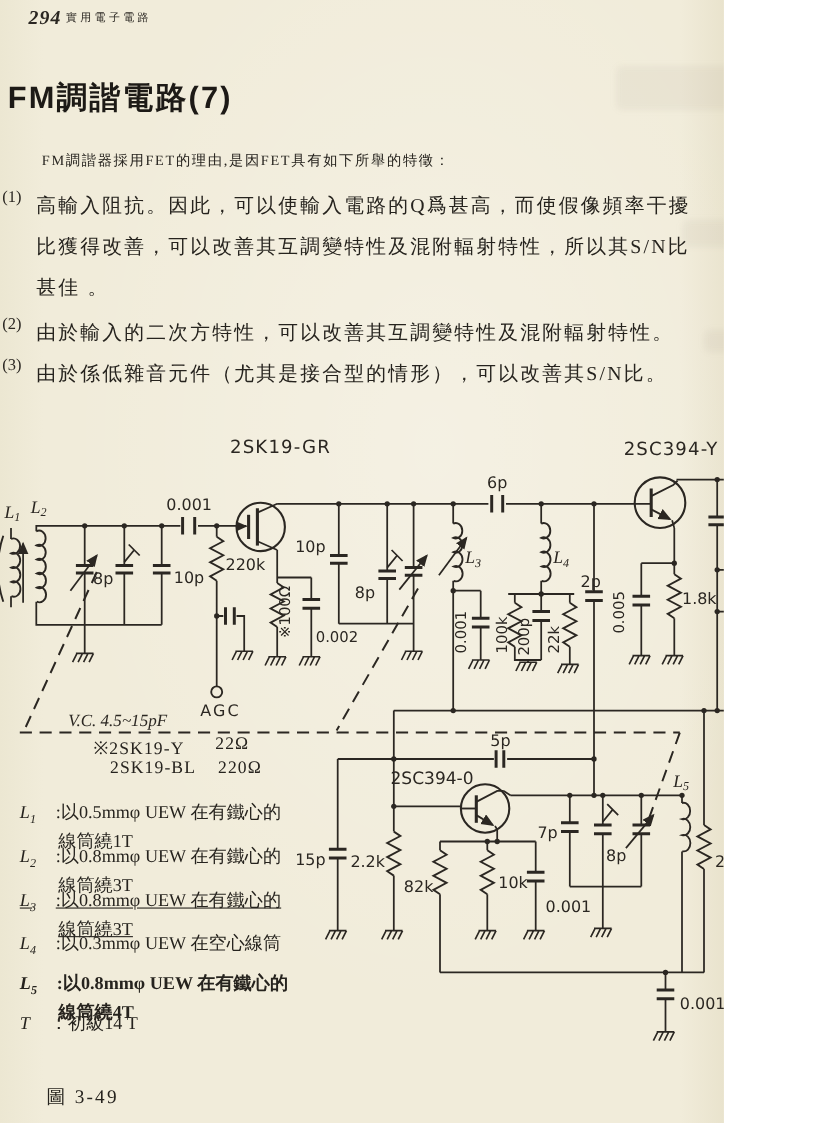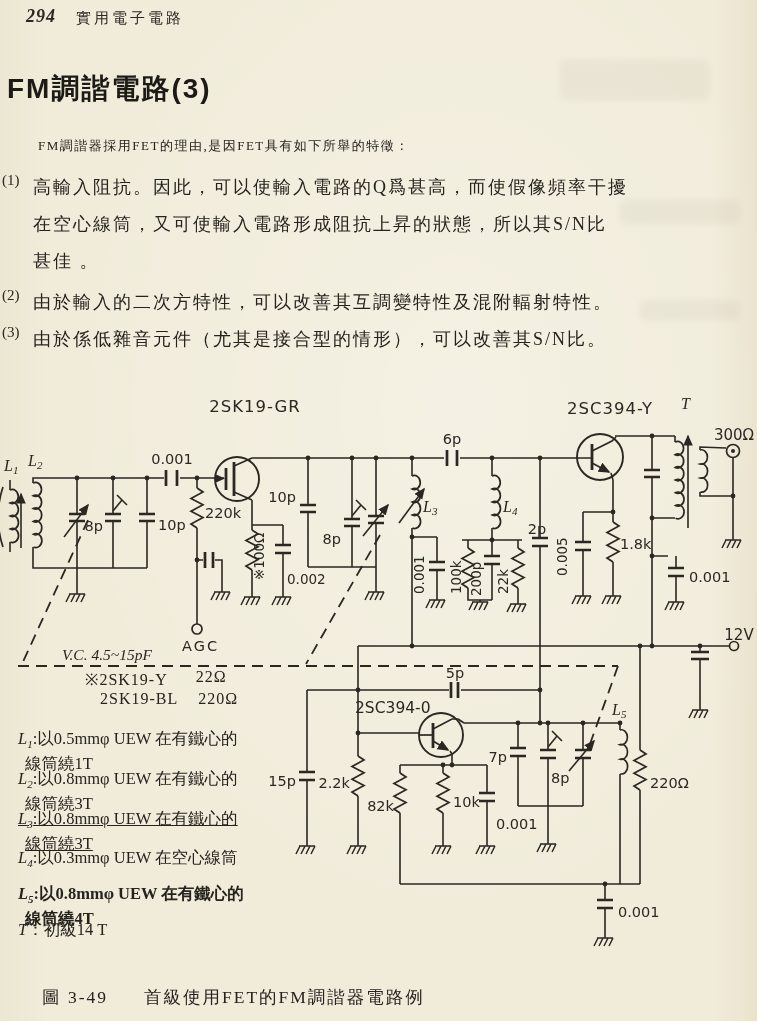"294" #page { width: 757px -> 658px }
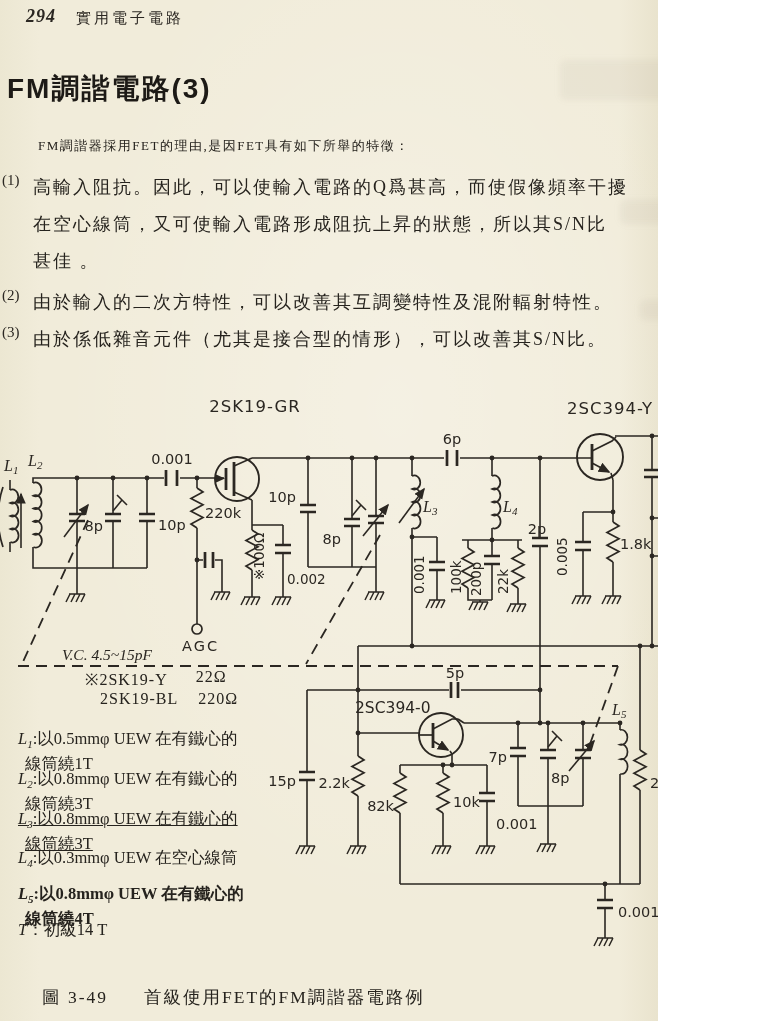"實用電子電路" #hdr-title { font-size: 15px -> 10px; left: 76px -> 60px }
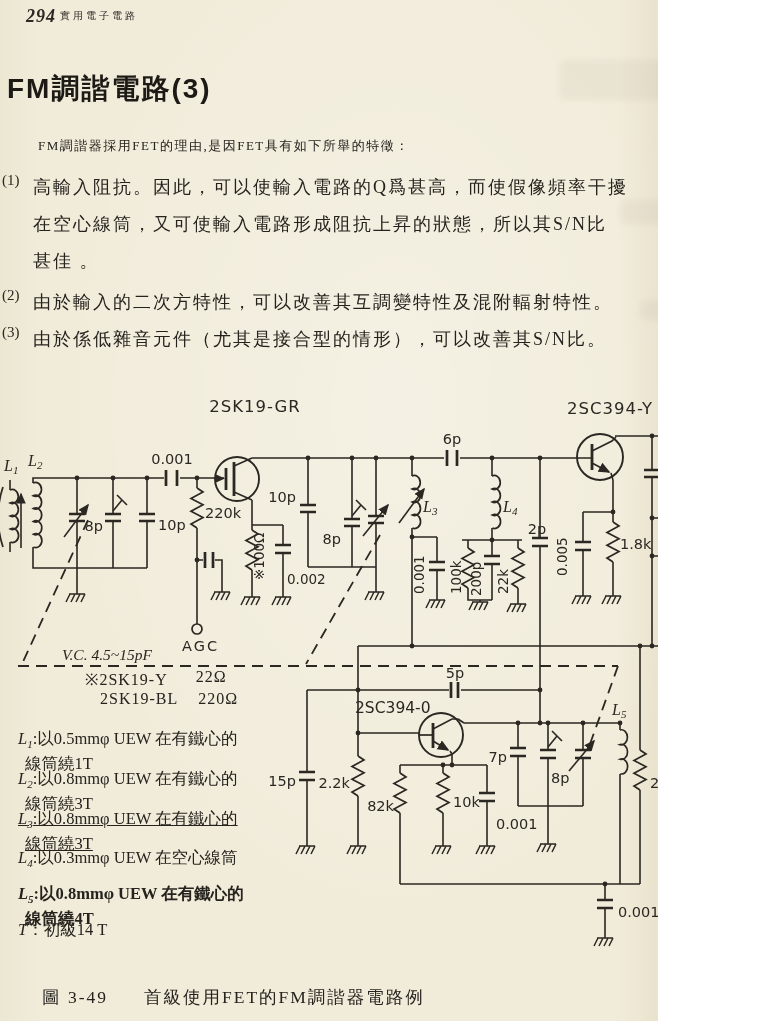"FM調諧電路(3)" div.abs { text: 3 -> 7 }
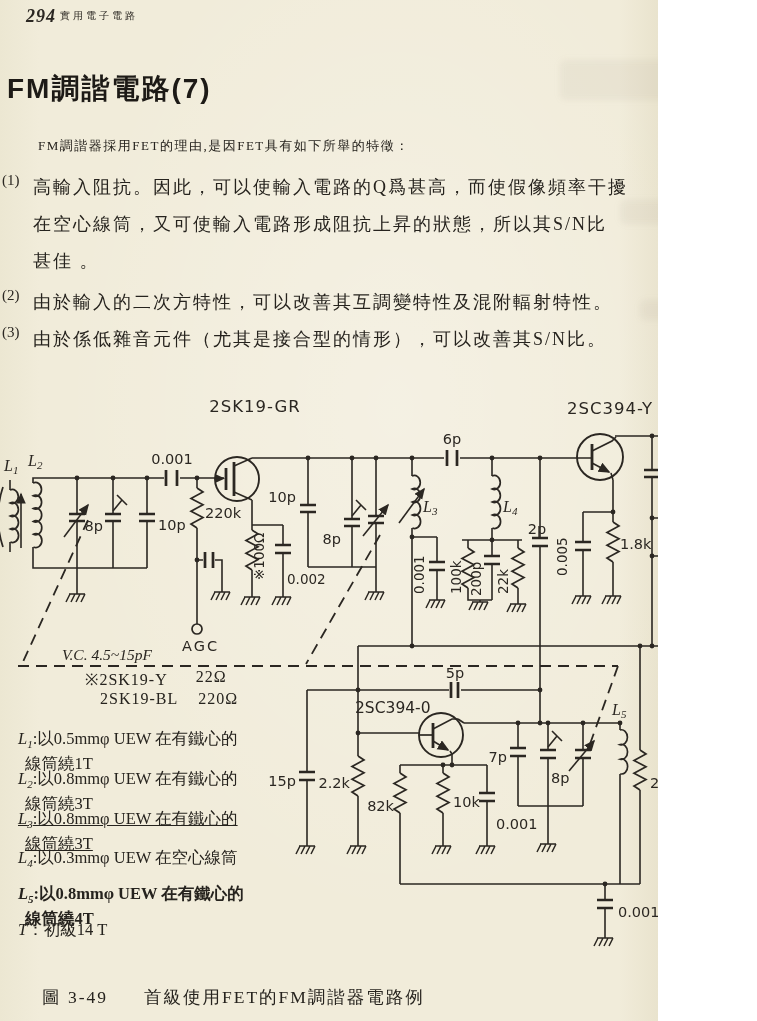"在空心線筒，又可使輸入電路形成阻抗上昇的狀態，所以其S/N比" span { text: 在空心線筒，又可使輸入電路形成阻抗上昇的狀態 -> 比獲得改善，可以改善其互調變特性及混附輻射特性 }
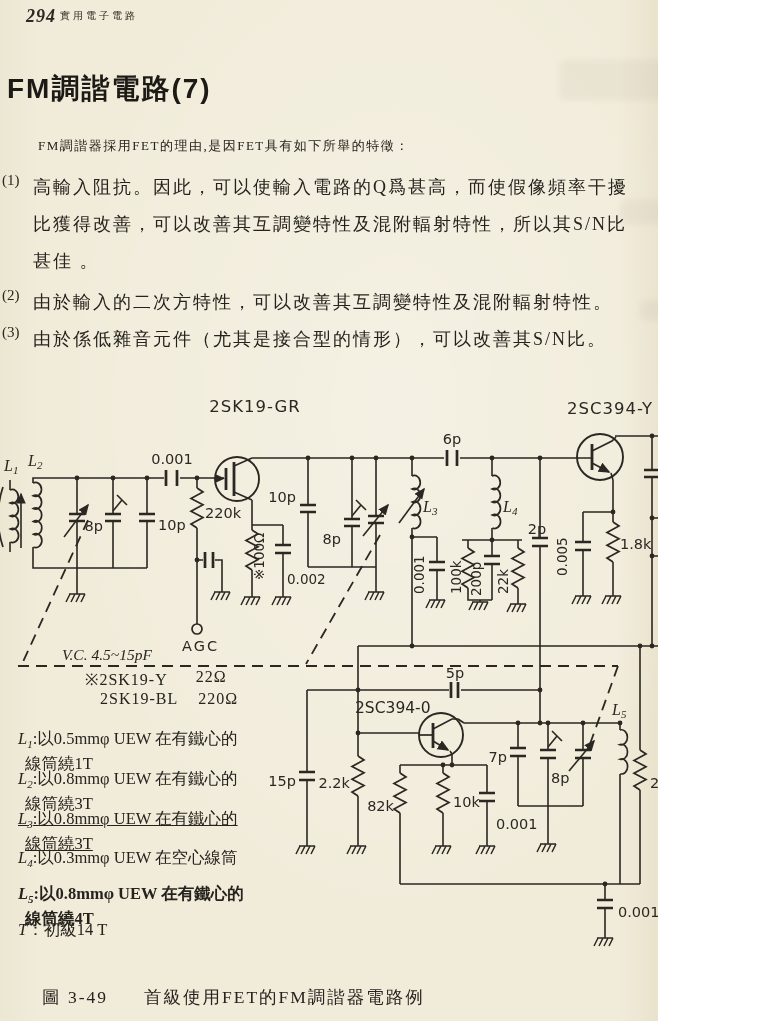":以0.5mmφ UEW 在有鐵心的" .coilnote .l1 { margin-left: 0 -> 18px }
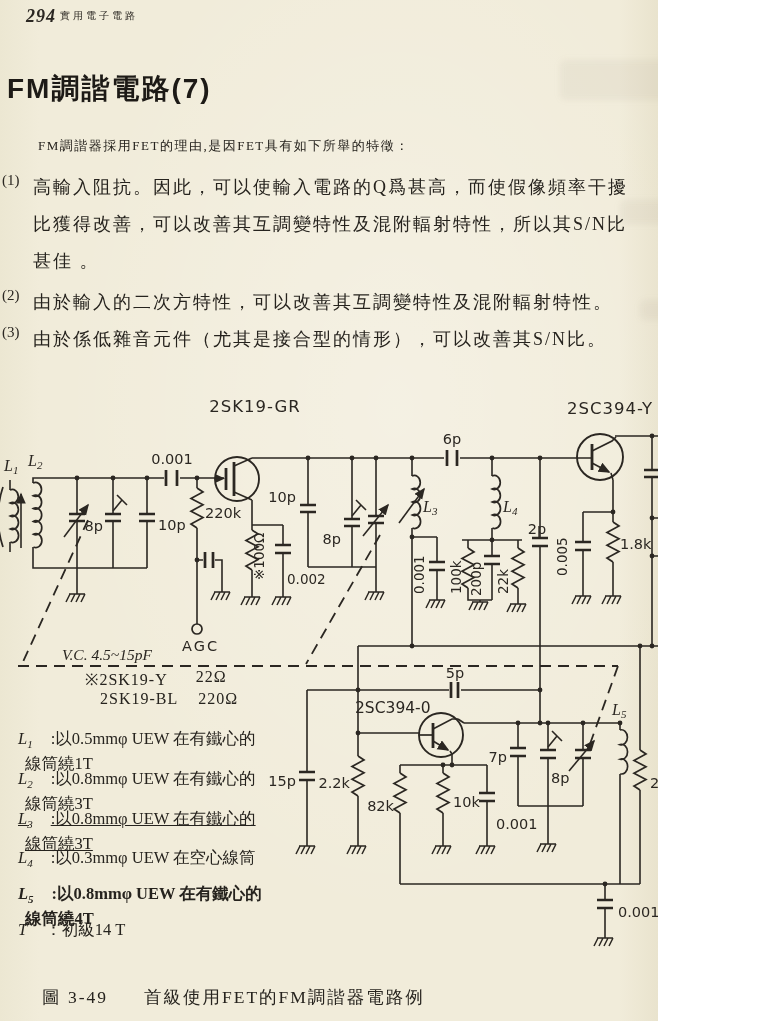"線筒繞1T" .coilnote .l2 { margin-left: 7px -> 35px }
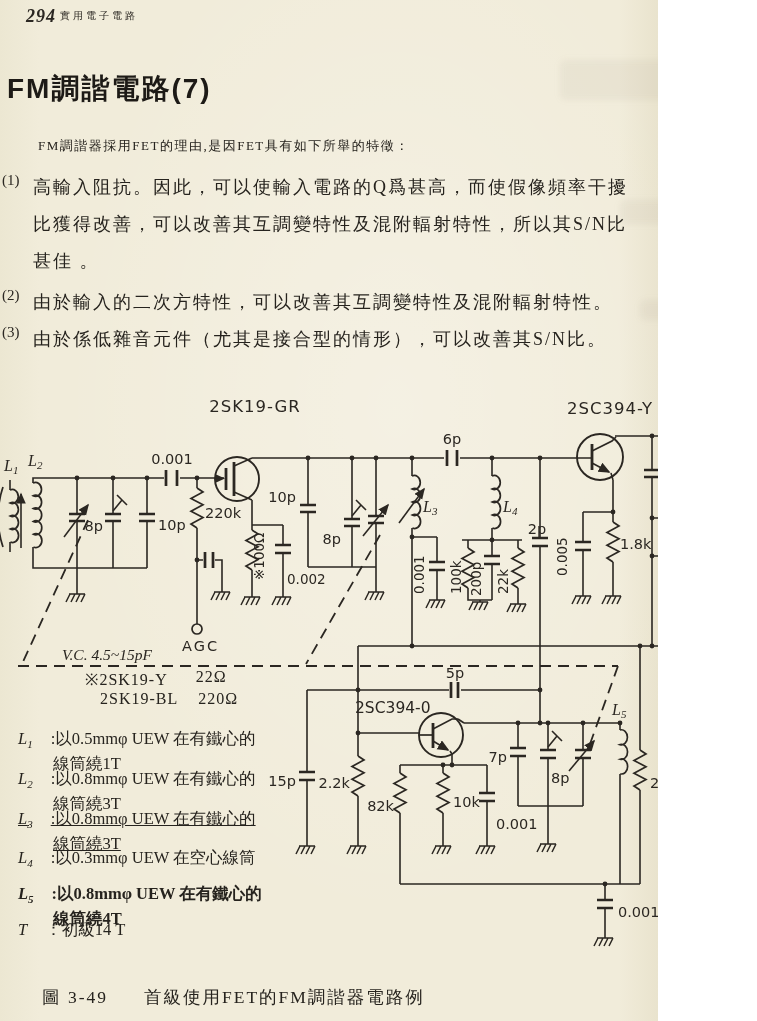"首級使用FET的FM調諧器電路例" span { html: <span>首級使用FET的FM調諧器電路例</span> -> none }
